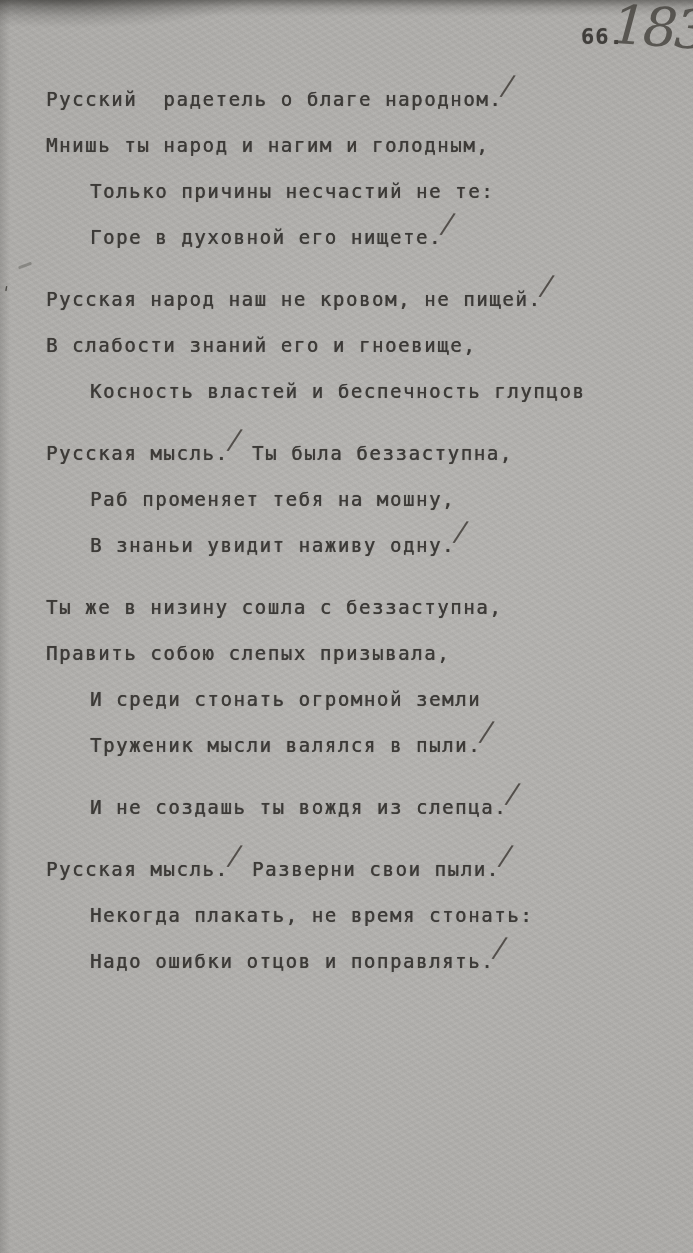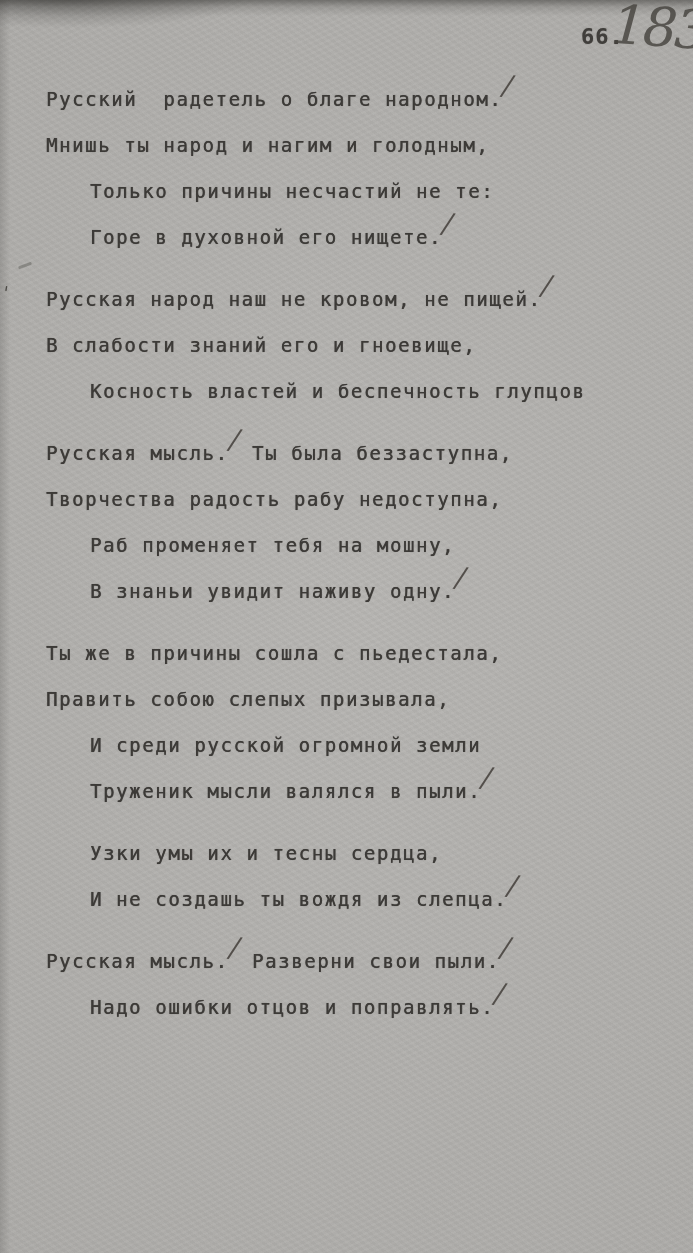"Творчества радость рабу недоступна," div.line { html: <div><span>Творчества радость рабу недоступна,</span></div> -> none }
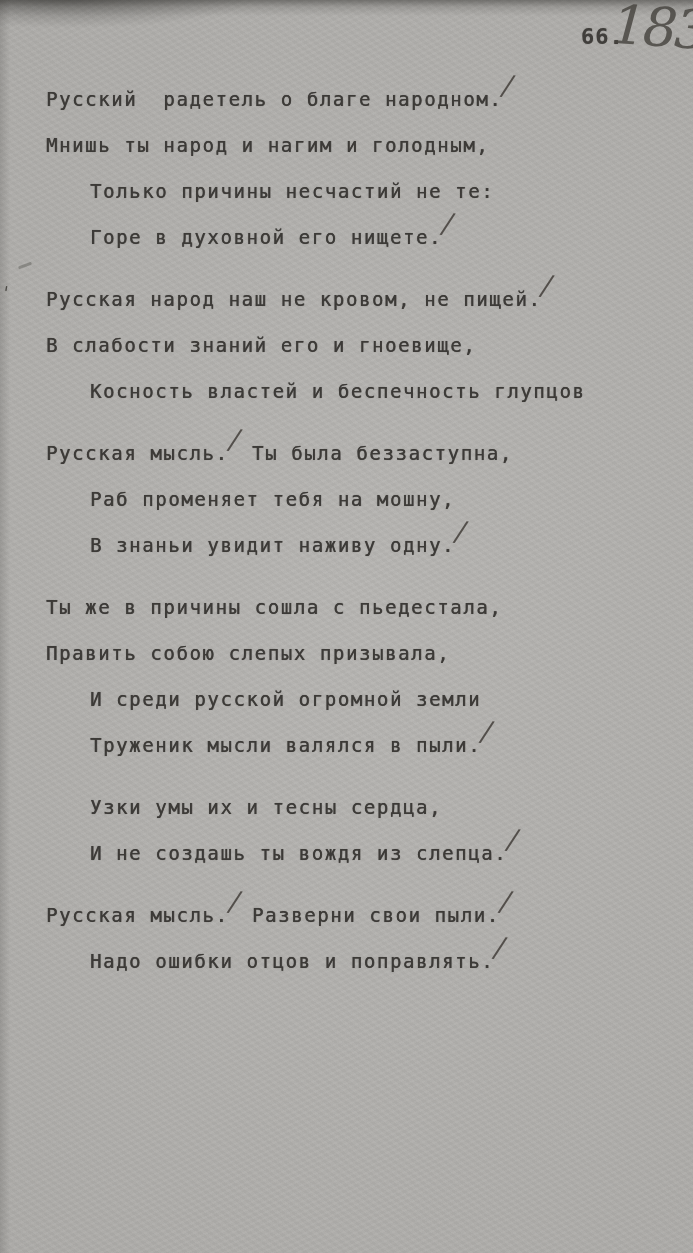"Ты же в причины сошла" span { text: причины сошла с пьедестала -> низину сошла с беззаступна }
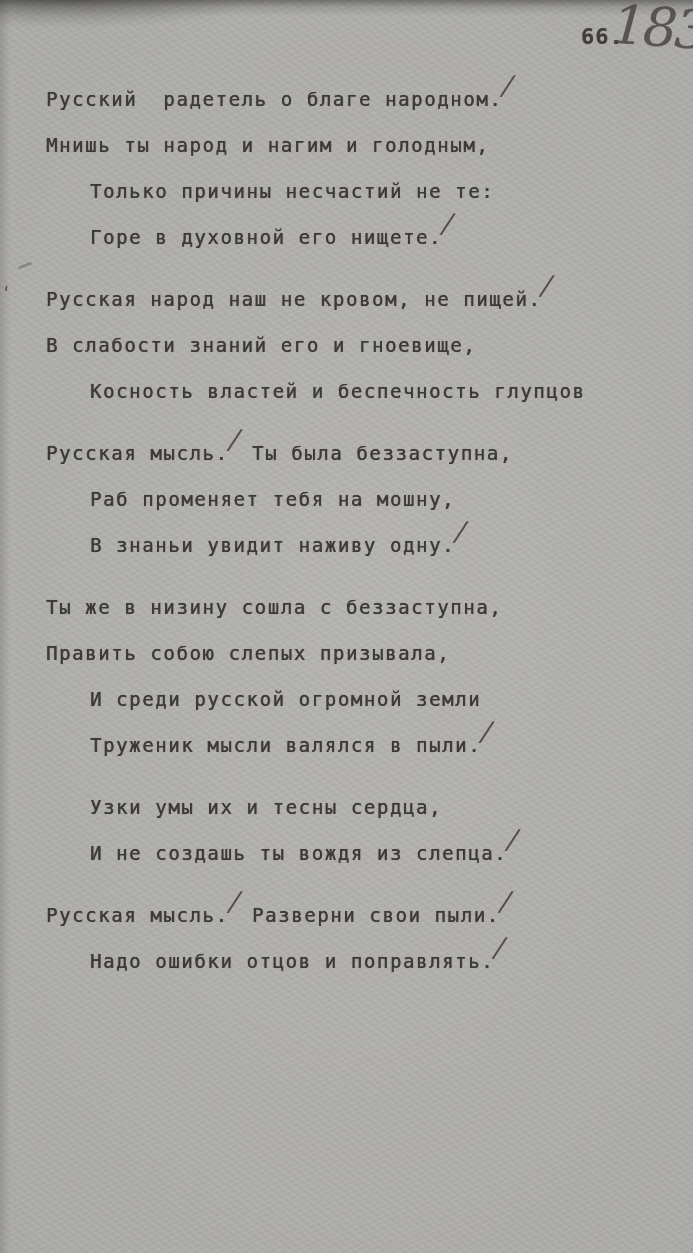"И среди русской огромной земли" span { text: русской -> стонать }
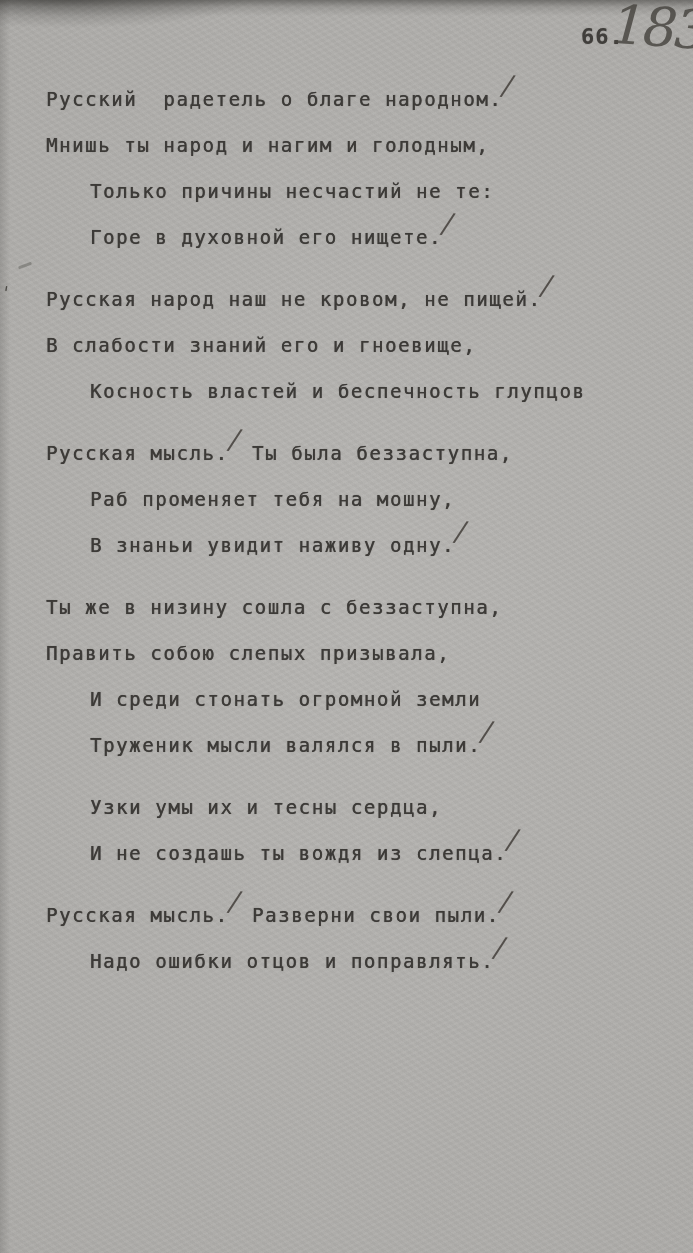"Узки умы их и тесны" div.line { html: <div><span>Узки умы их и тесны сердца,</span></div> -> none }
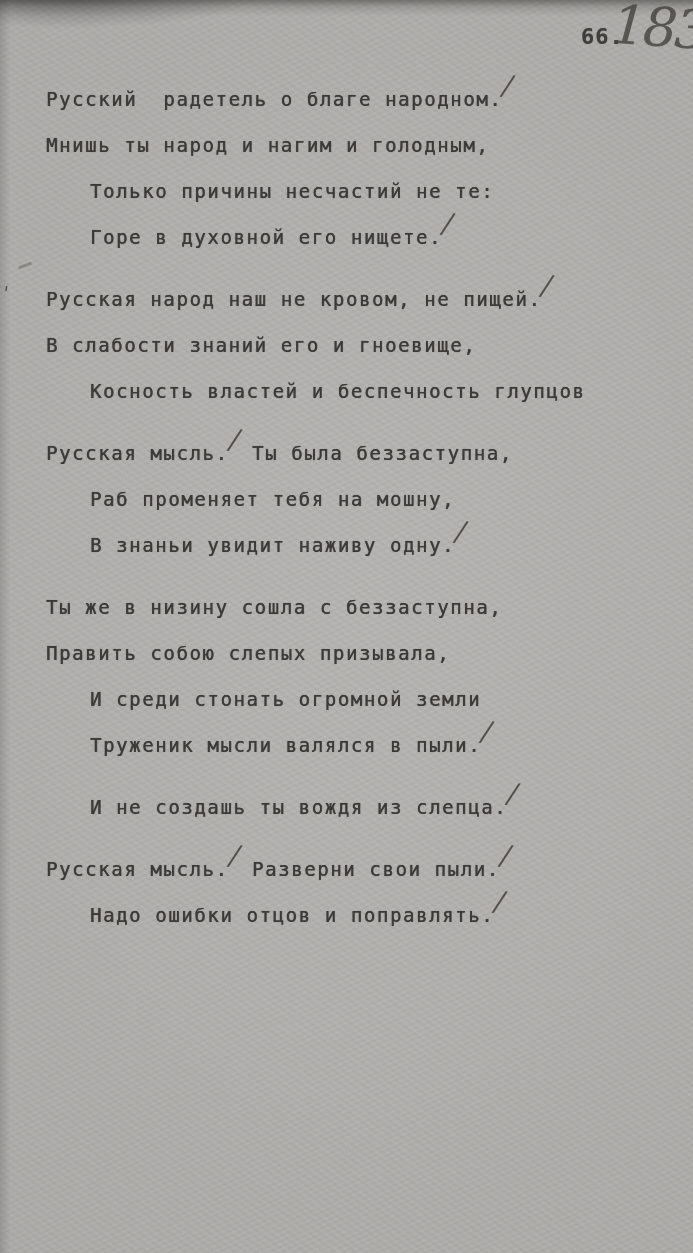"Некогда плакать, не время стонать:" div.line { html: none -> <div><span>Некогда плакать, не время стонать:</span></div> }
